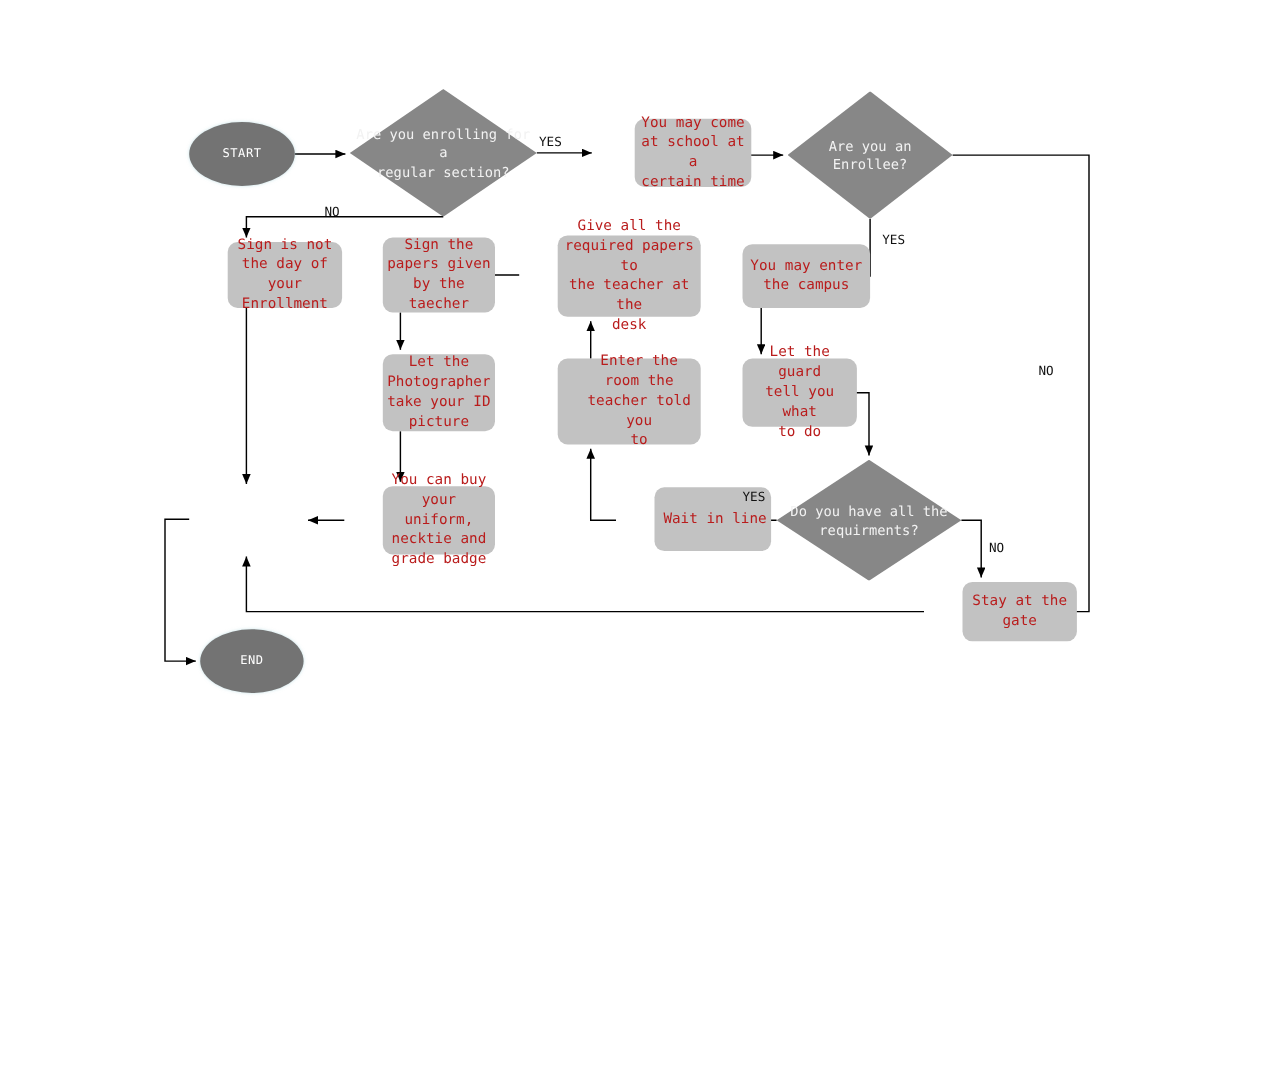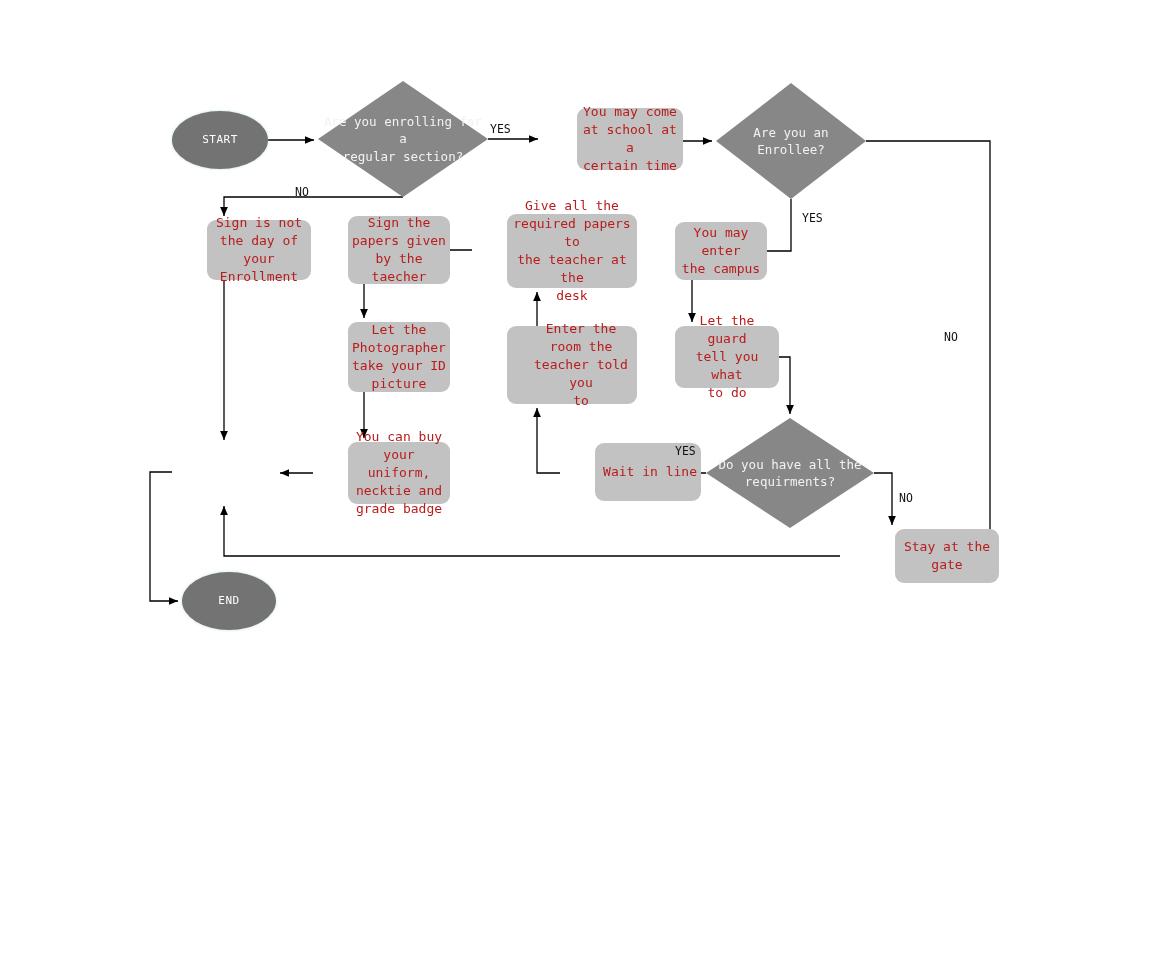"You may enter" div.node { width: 92px -> 116px }
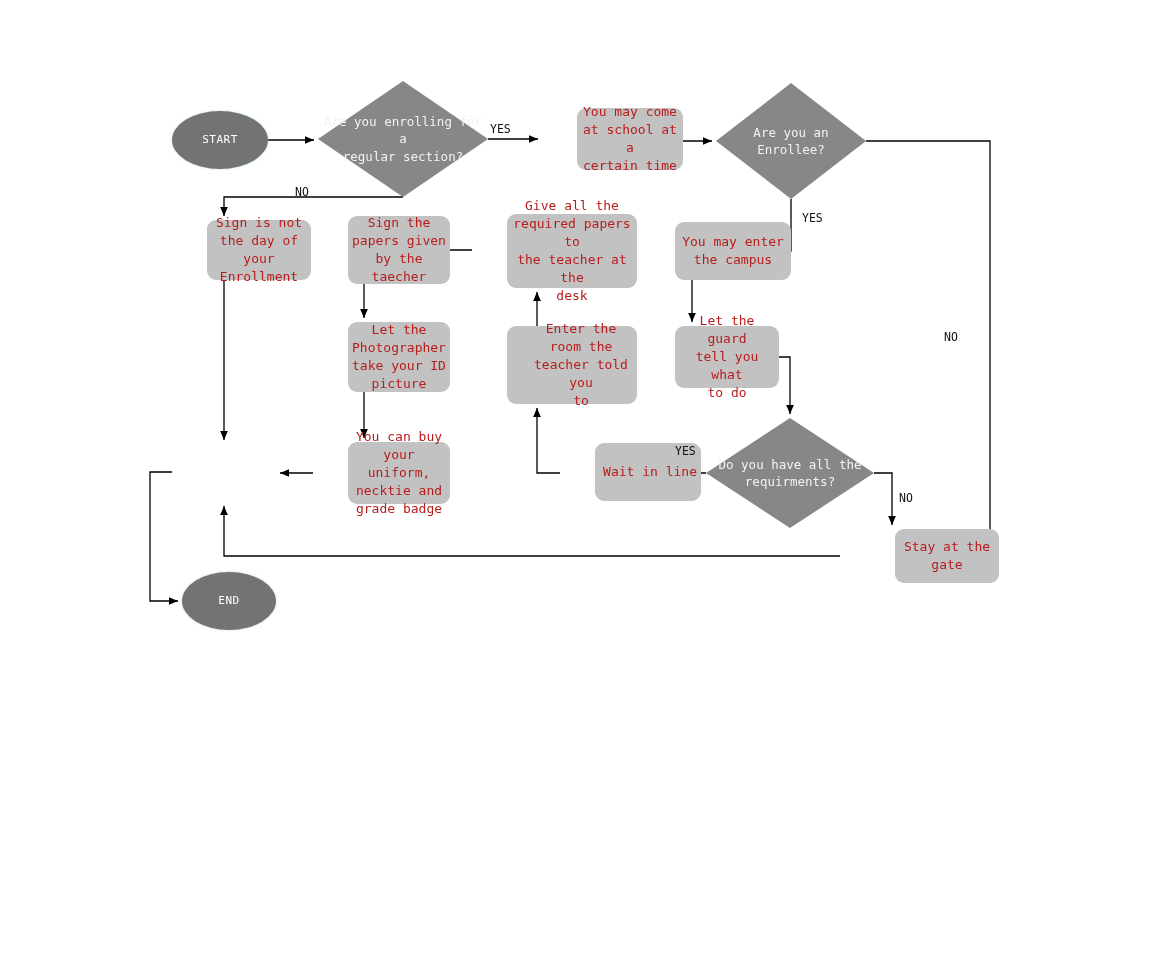"Stay at the" div.node { left: 860px -> 840px }
